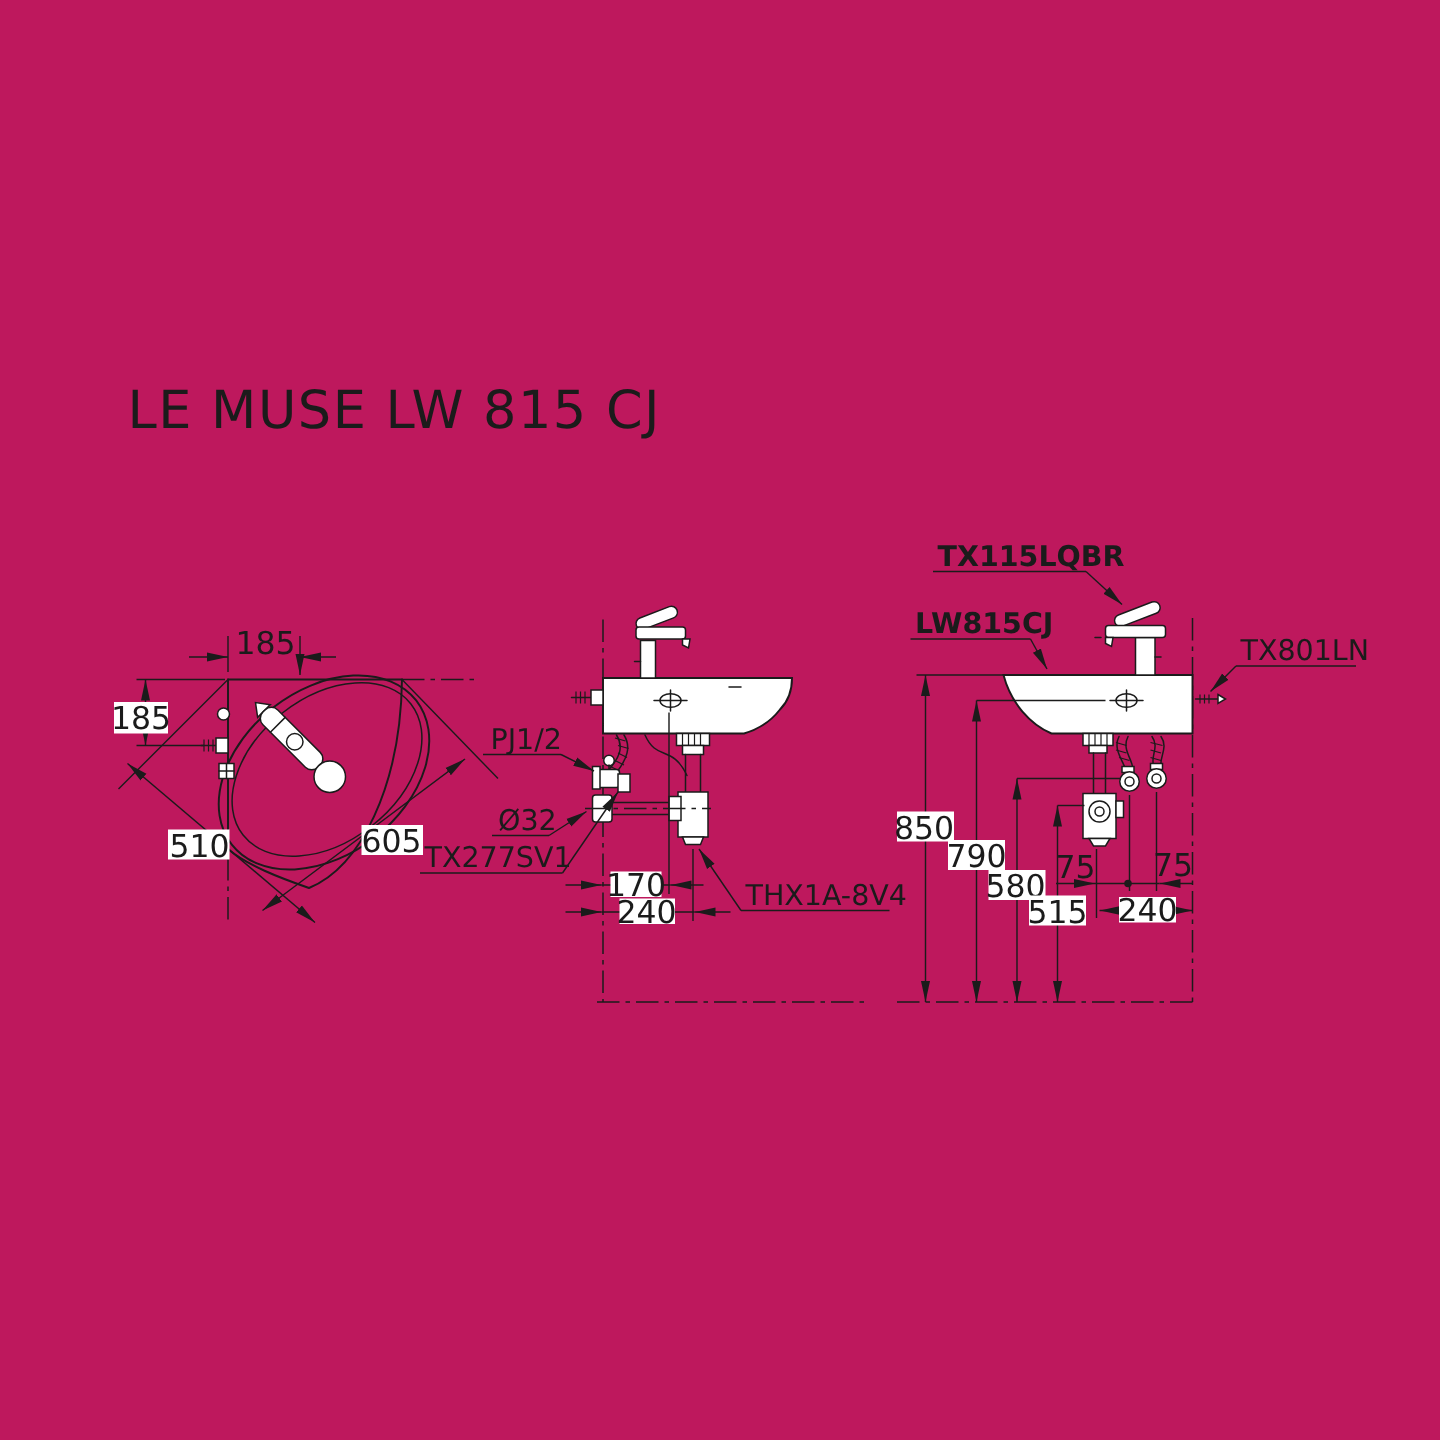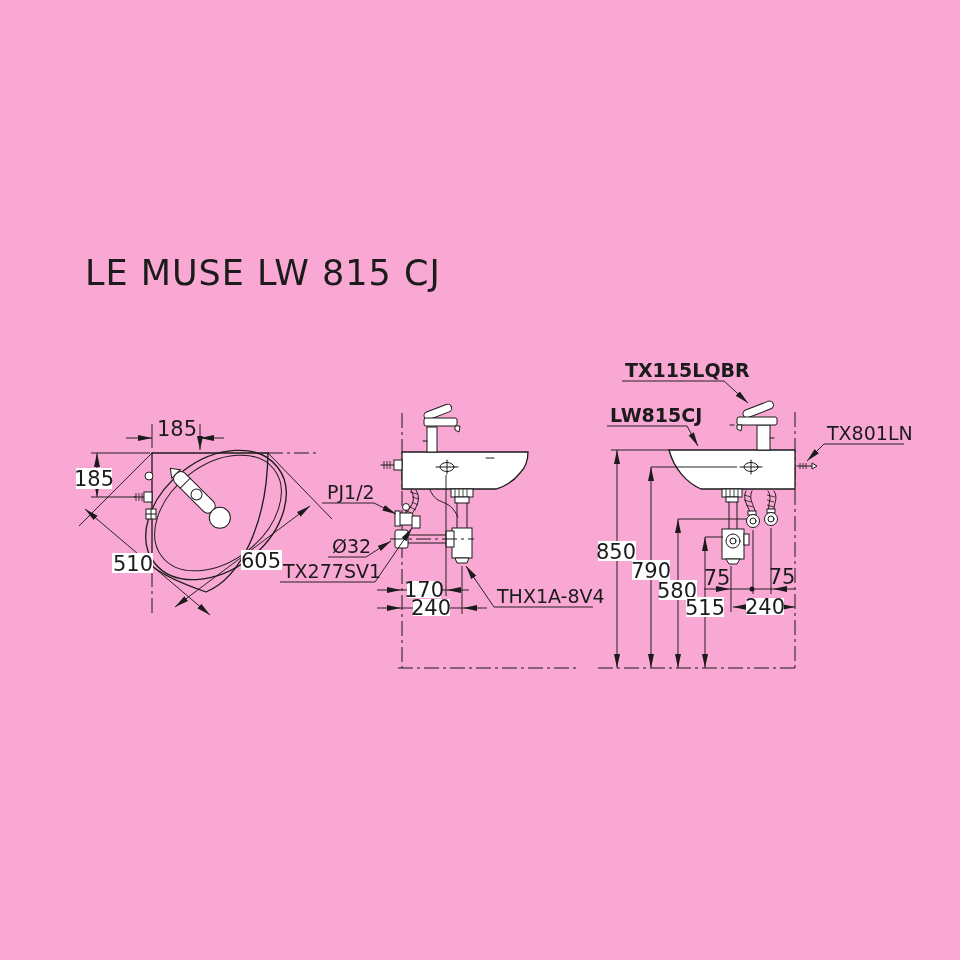"LE MUSE LW 815 CJ" .stage { background: #f9a8d4 -> #be185d }
